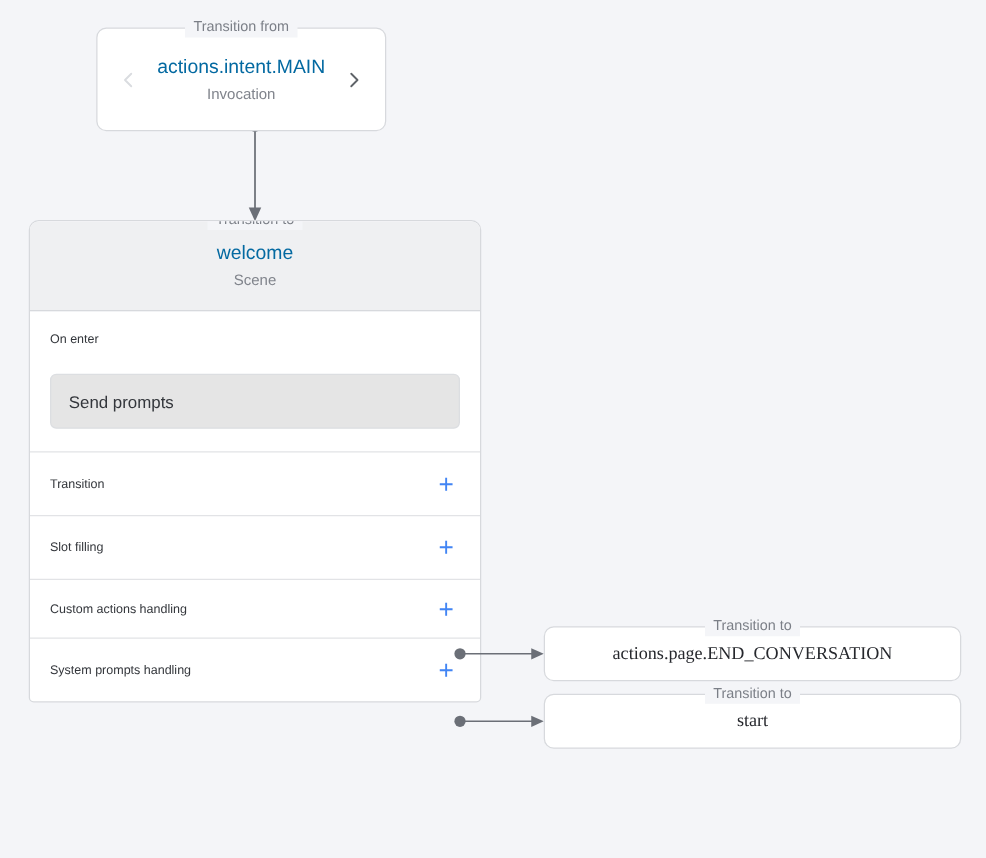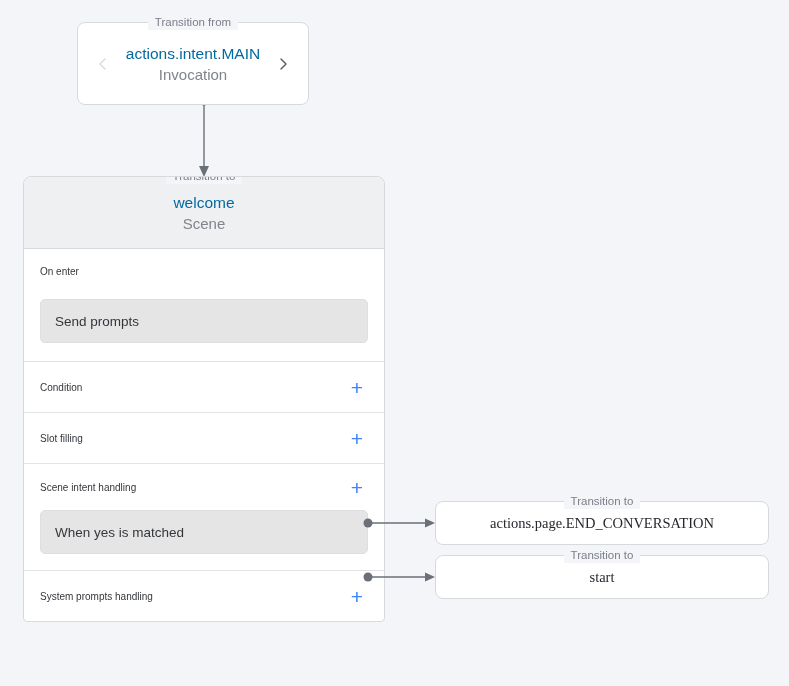"Invocation" .card-sub { font-size: 15px -> 12px }
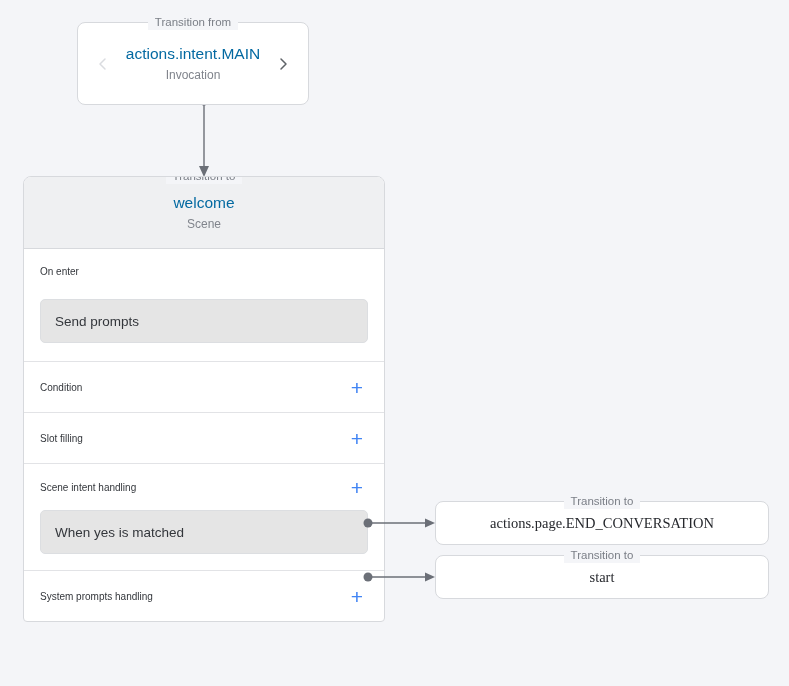"Condition" div.section-label { text: Condition -> Transition }
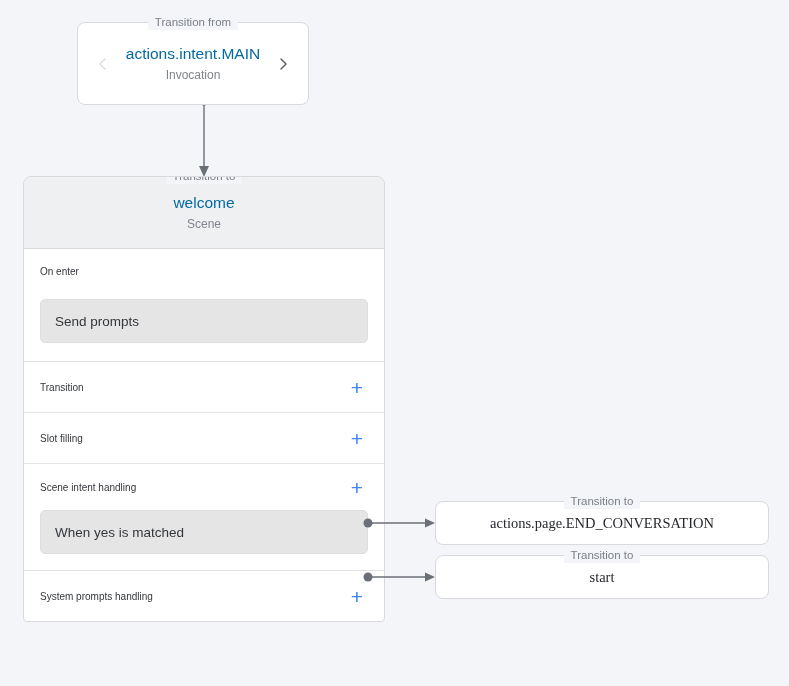"Scene intent handling" div.section-label { text: Scene intent -> Custom actions }
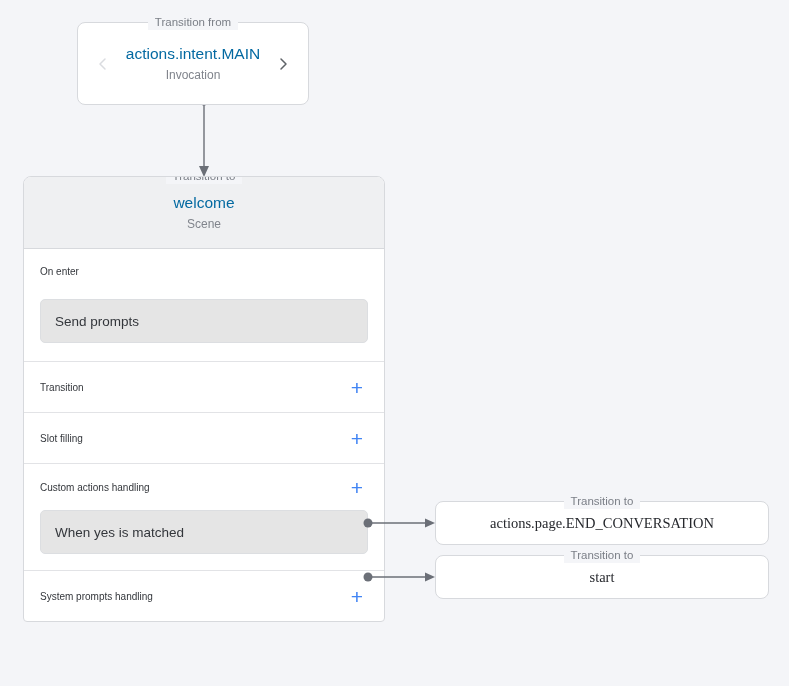"When yes is matched" div.inner-box { html: <div>When yes is matched</div> -> none }
